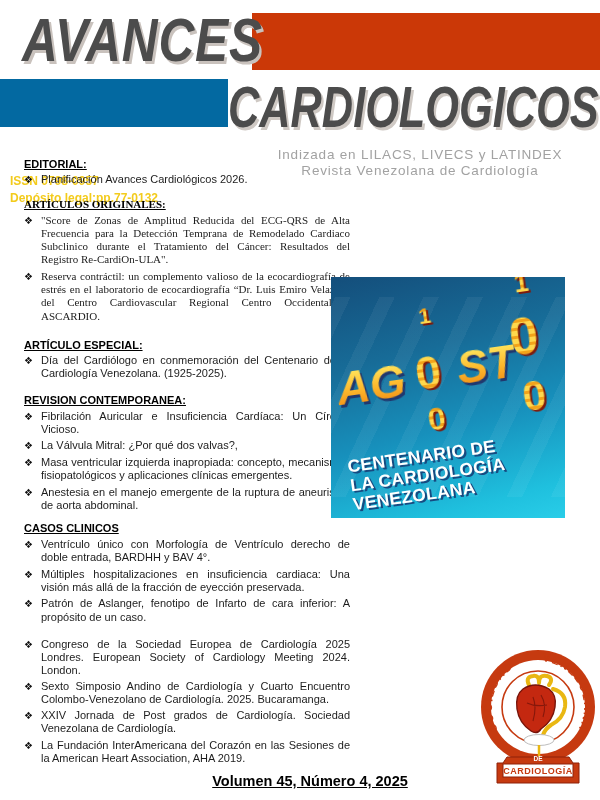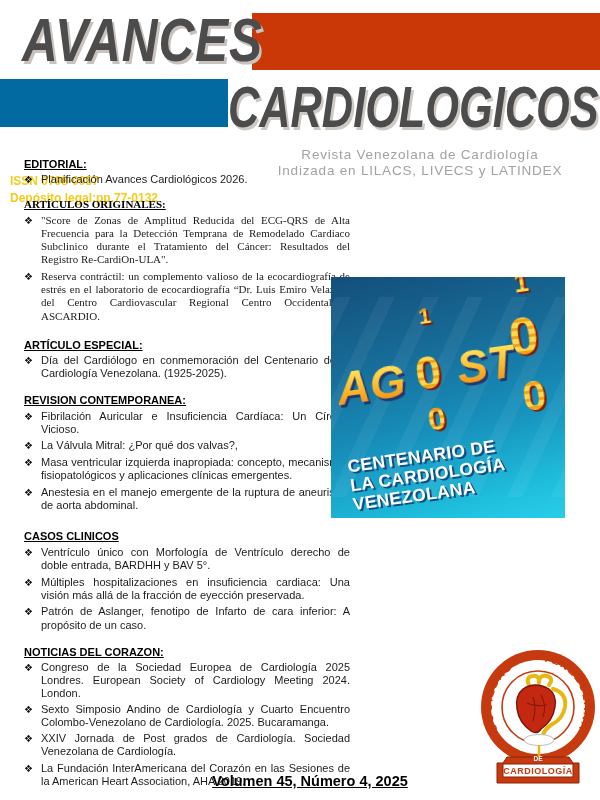"Revista Venezolana de Cardiología" div { order: before "Indizada en LILACS, LIVECS y" -> after "Indizada en LILACS, LIVECS y" }
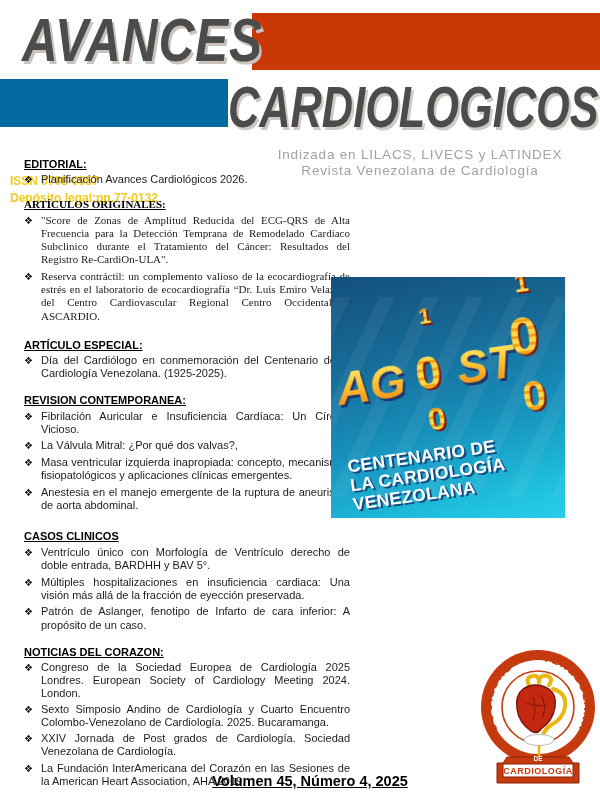"REVISION CONTEMPORANEA:" .sec.s3 { margin-bottom: 18px -> 10px }
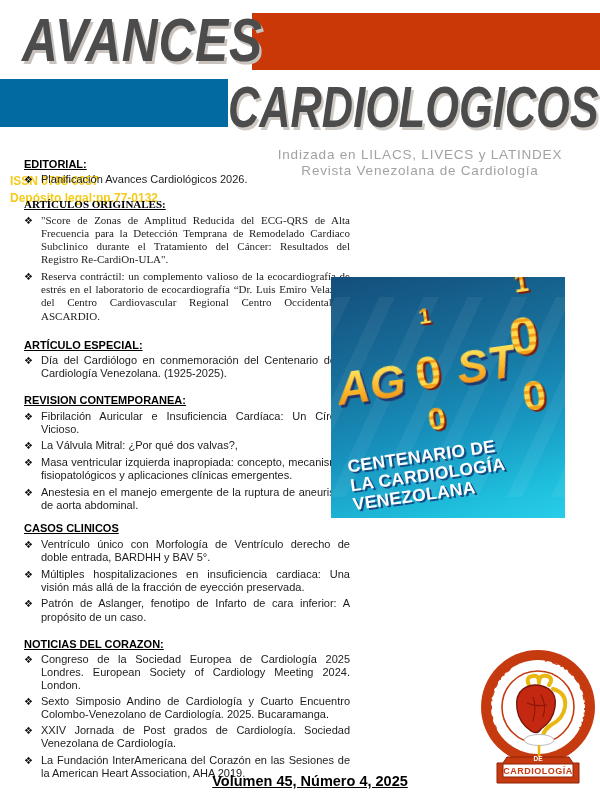"Ventrículo único con Morfología de" span.item-text { text: 5 -> 4 }
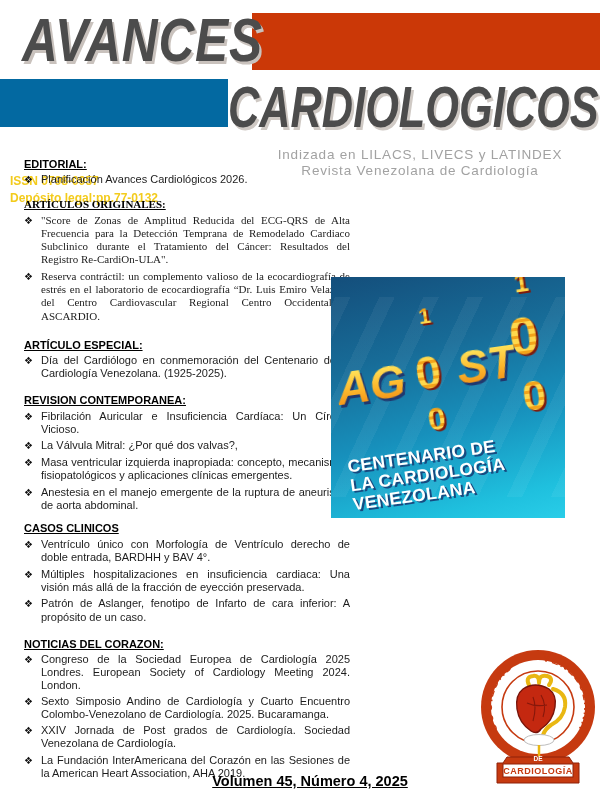"NOTICIAS DEL CORAZON:" div.sec-h { html: <div>NOTICIAS DEL CORAZON:</div> -> none }
